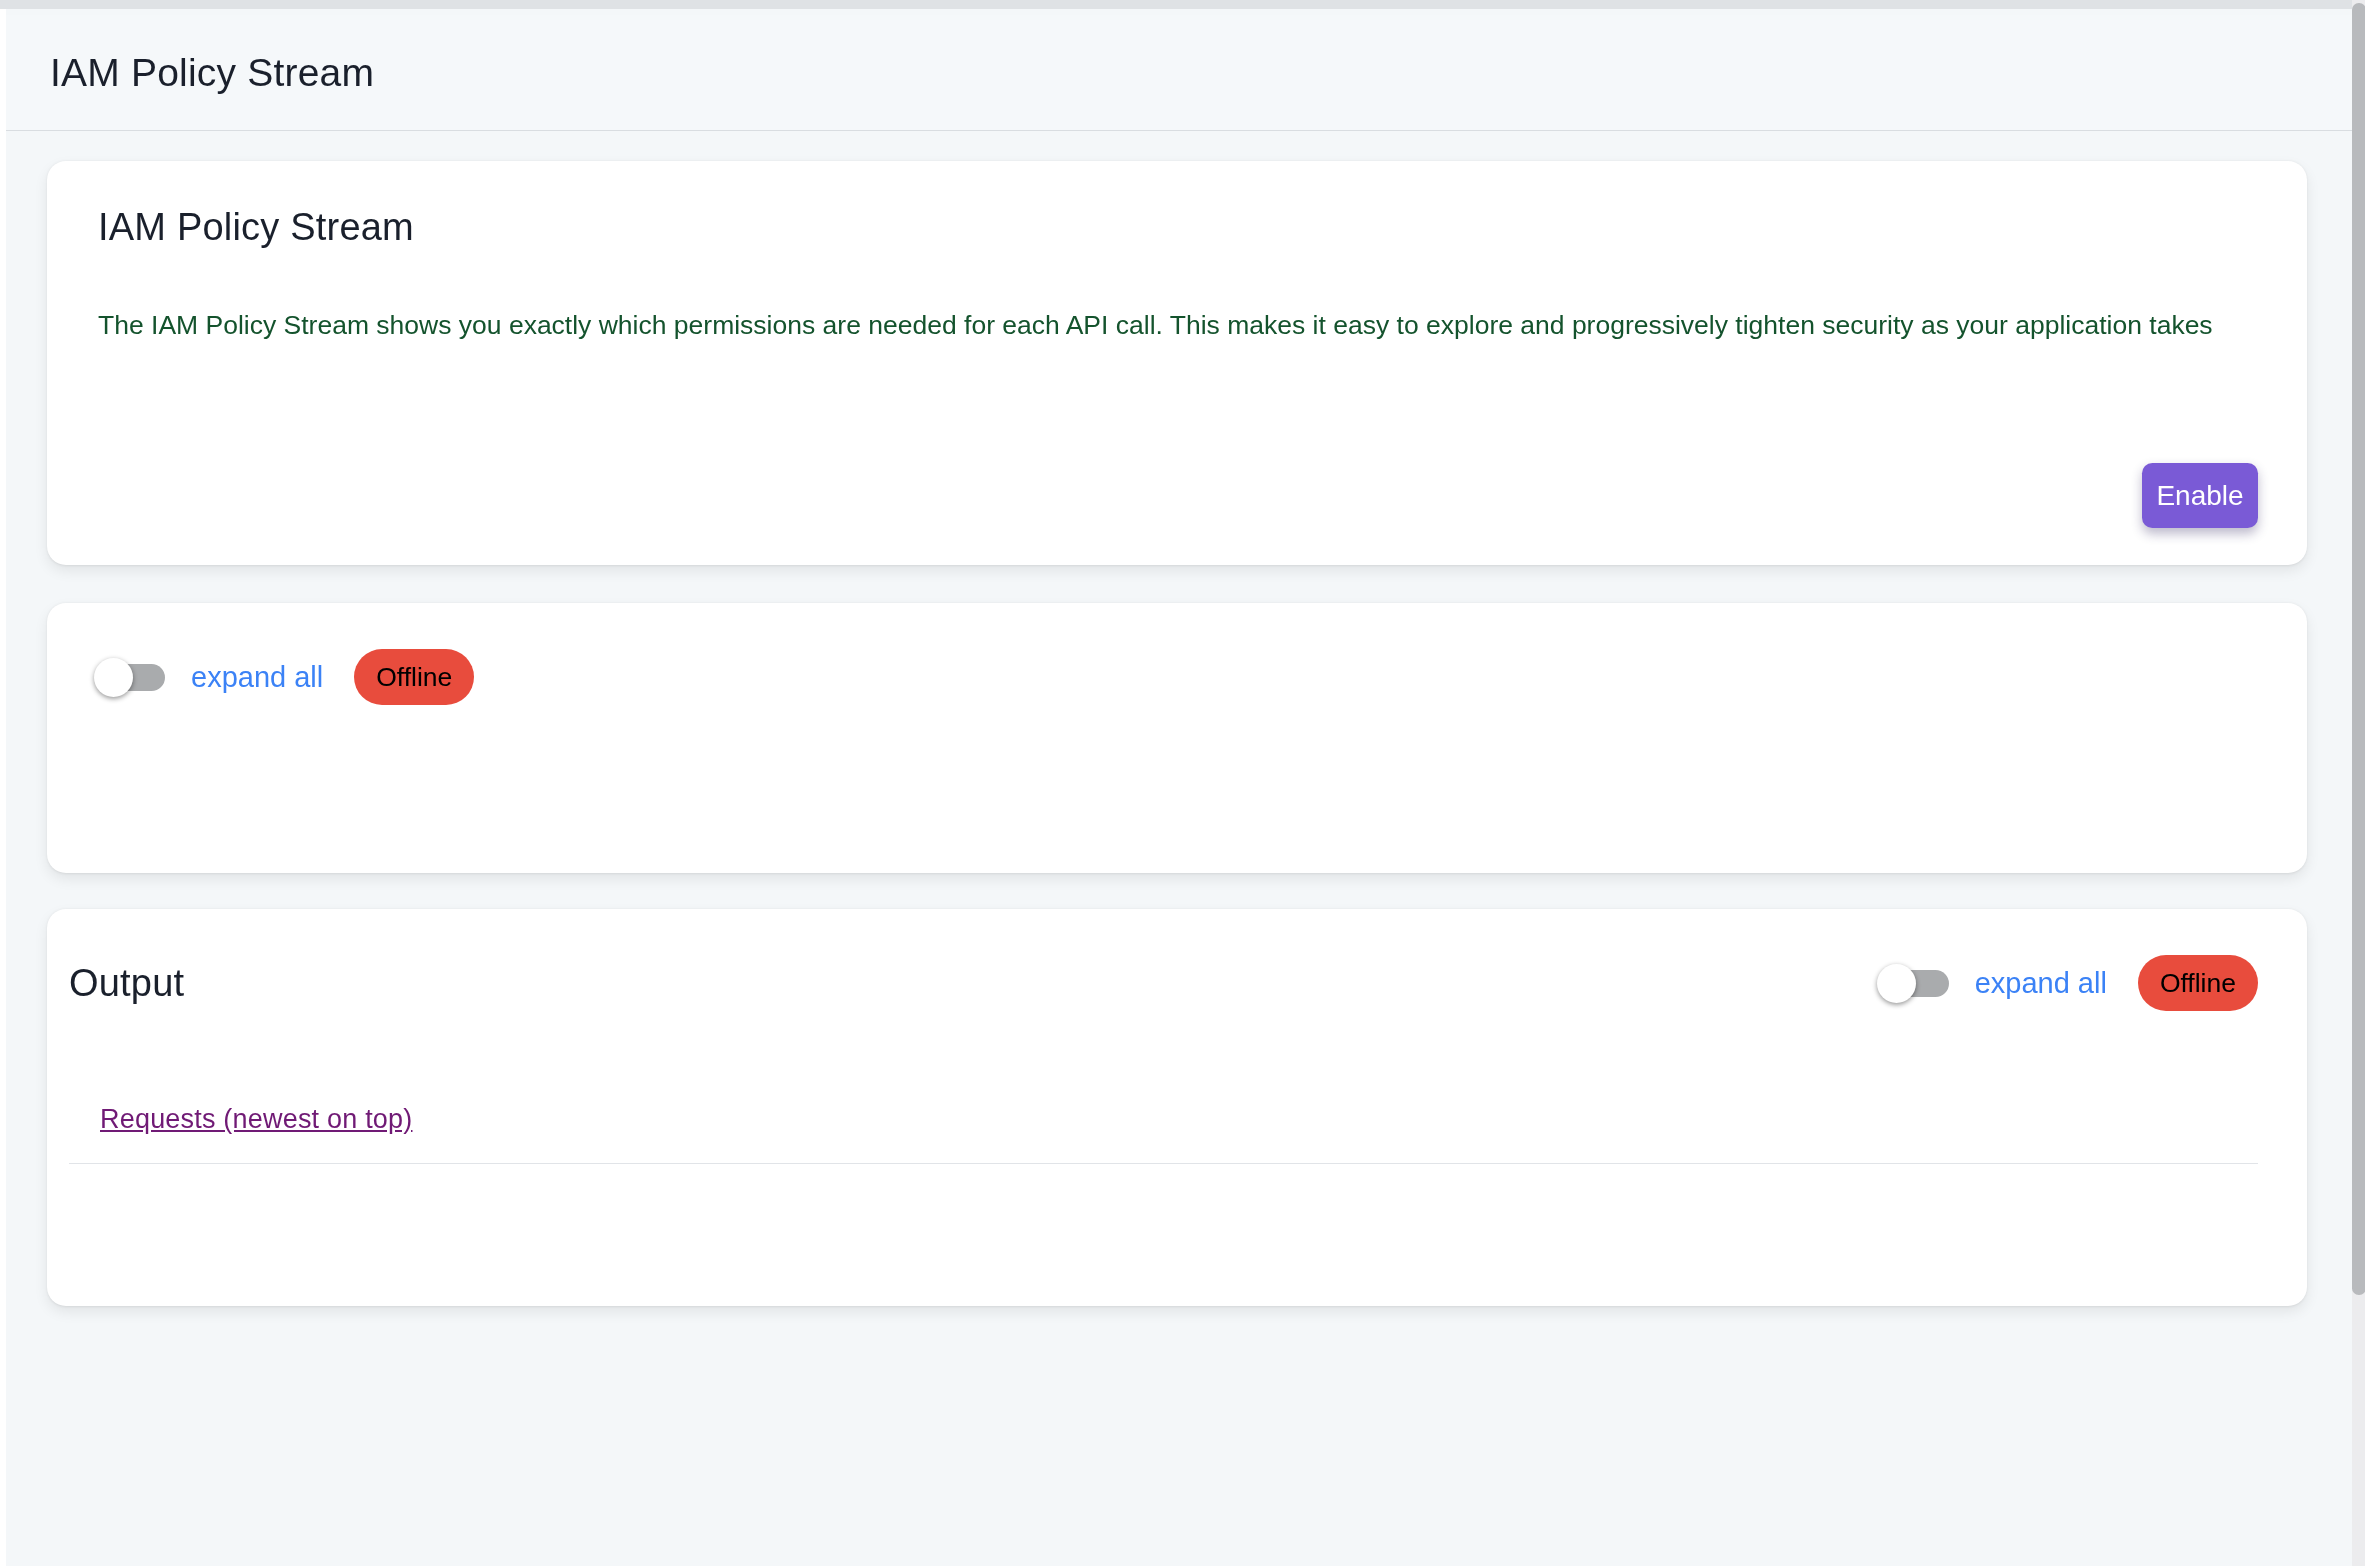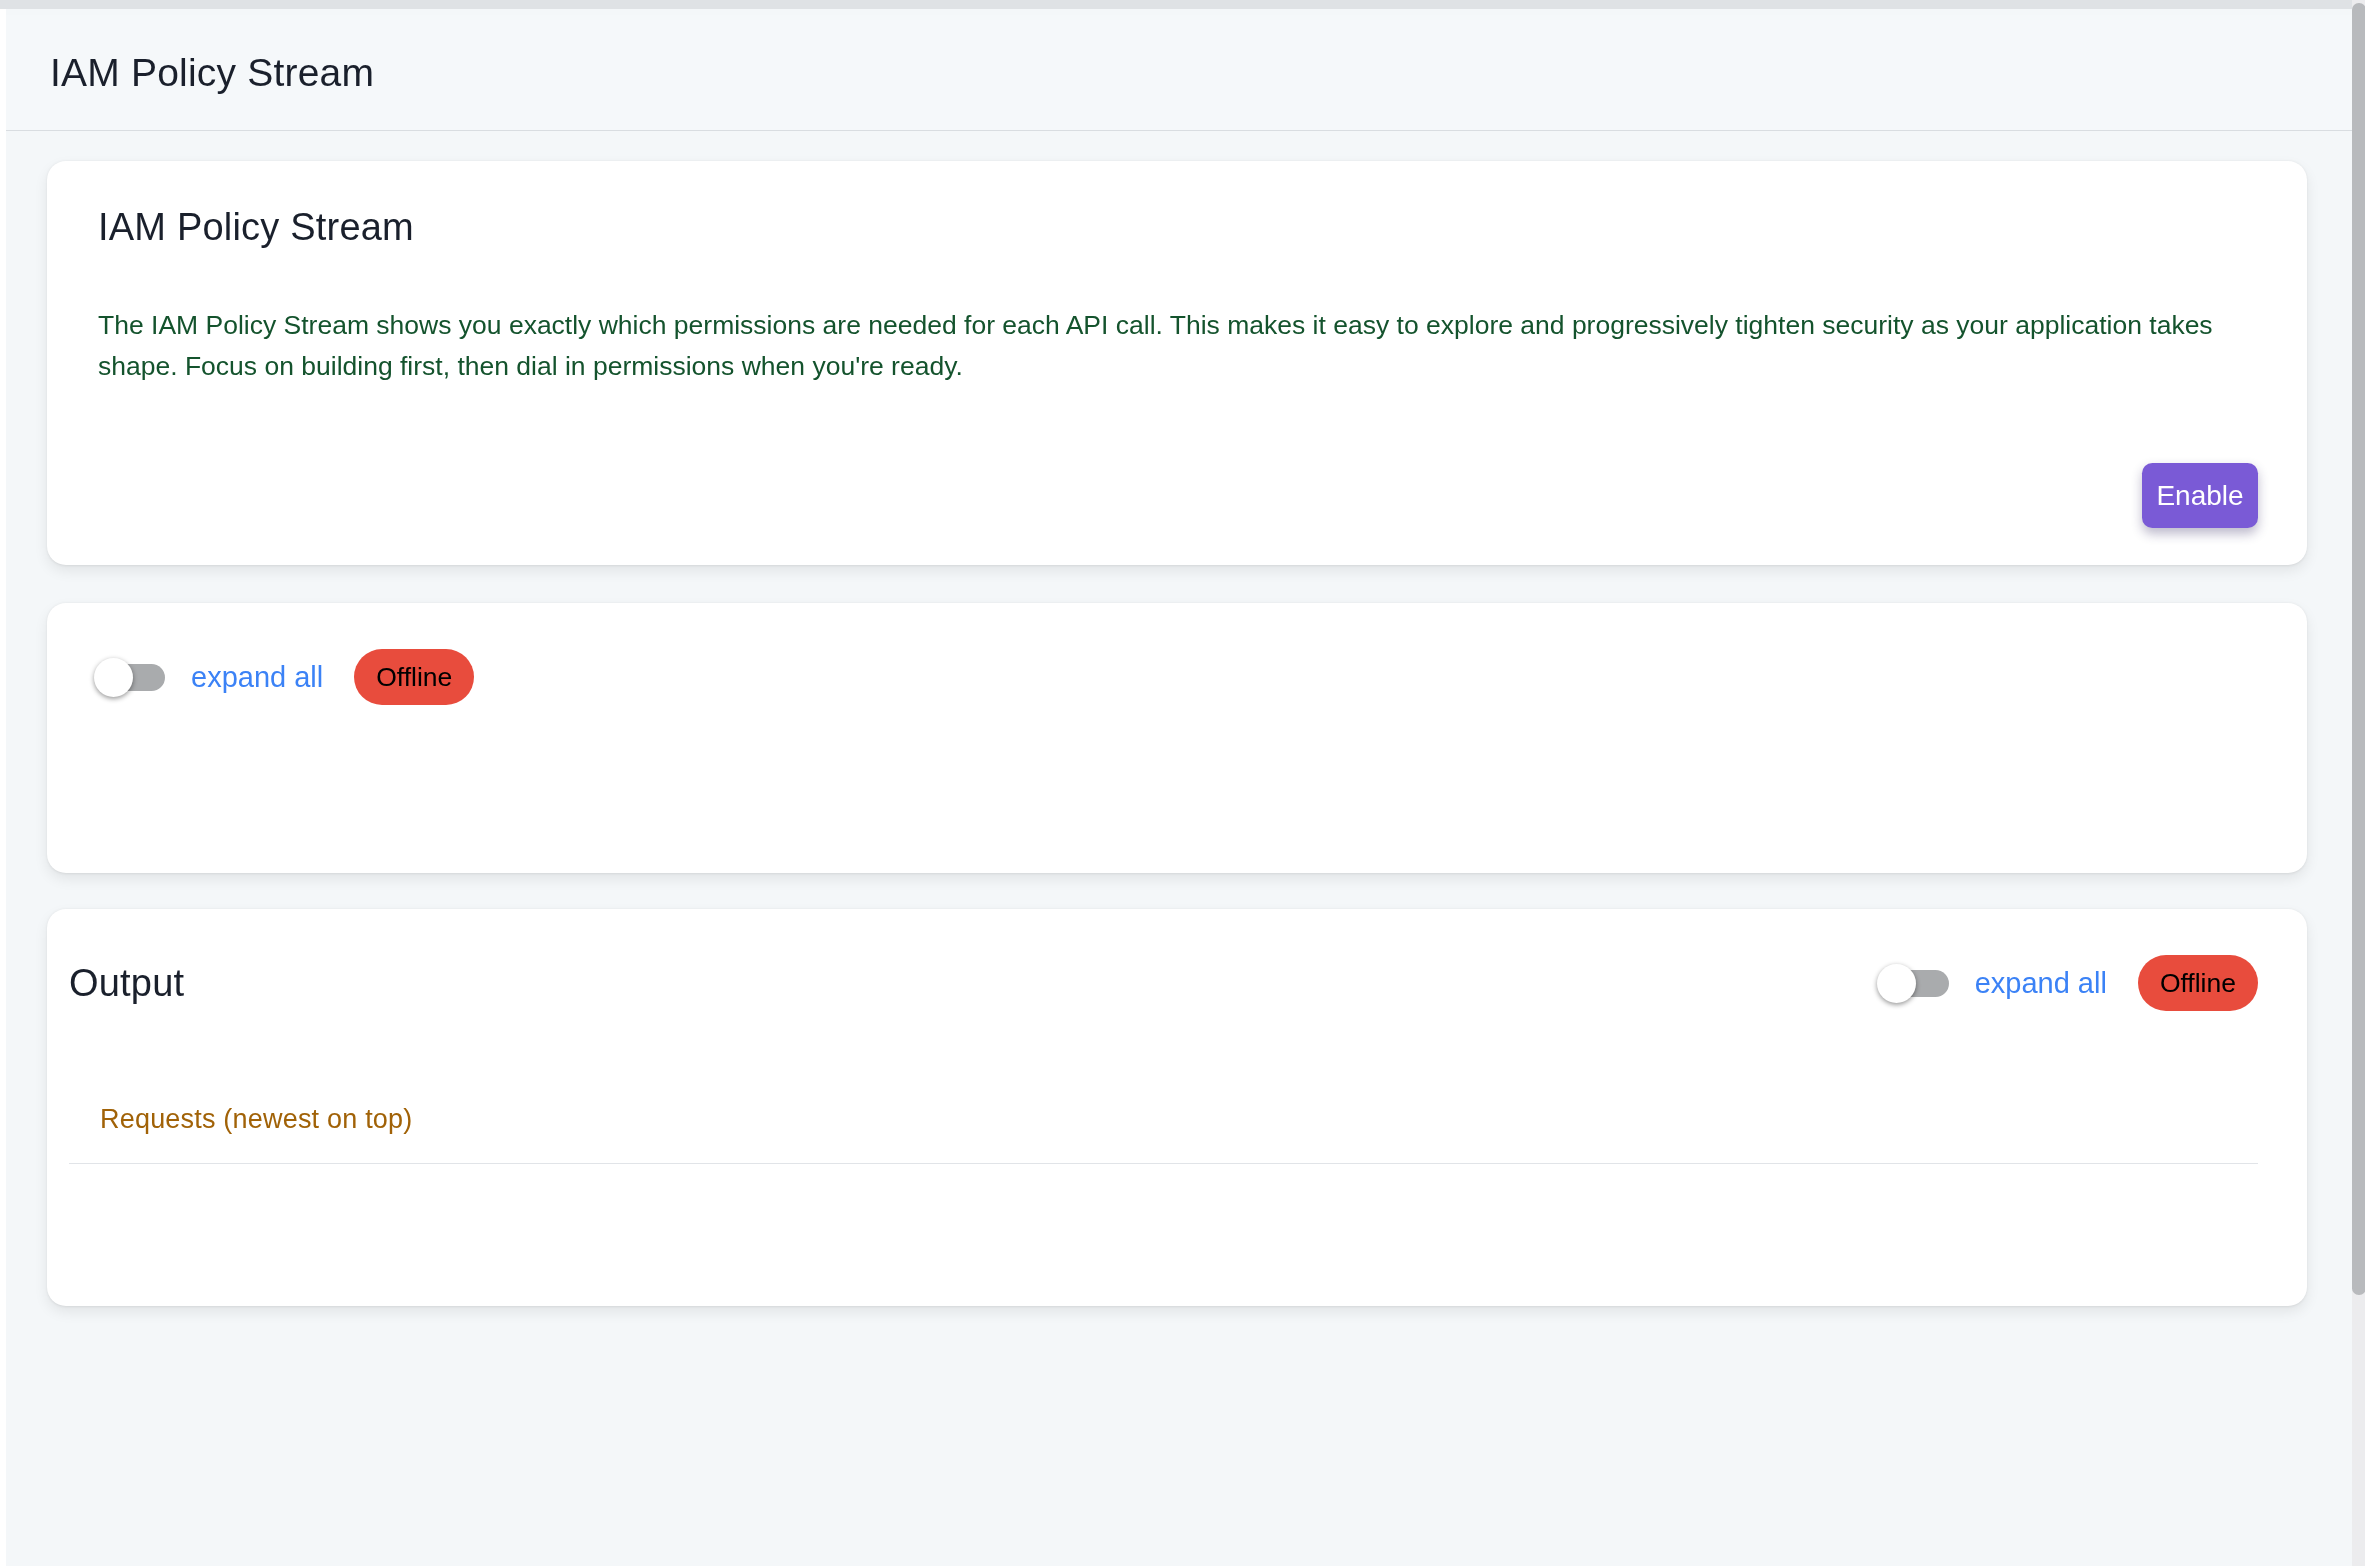"shape. Focus on building first," div.desc-line { html: <div>shape. Focus on building first, then dial in permissions when you're ready.</div> -> none }
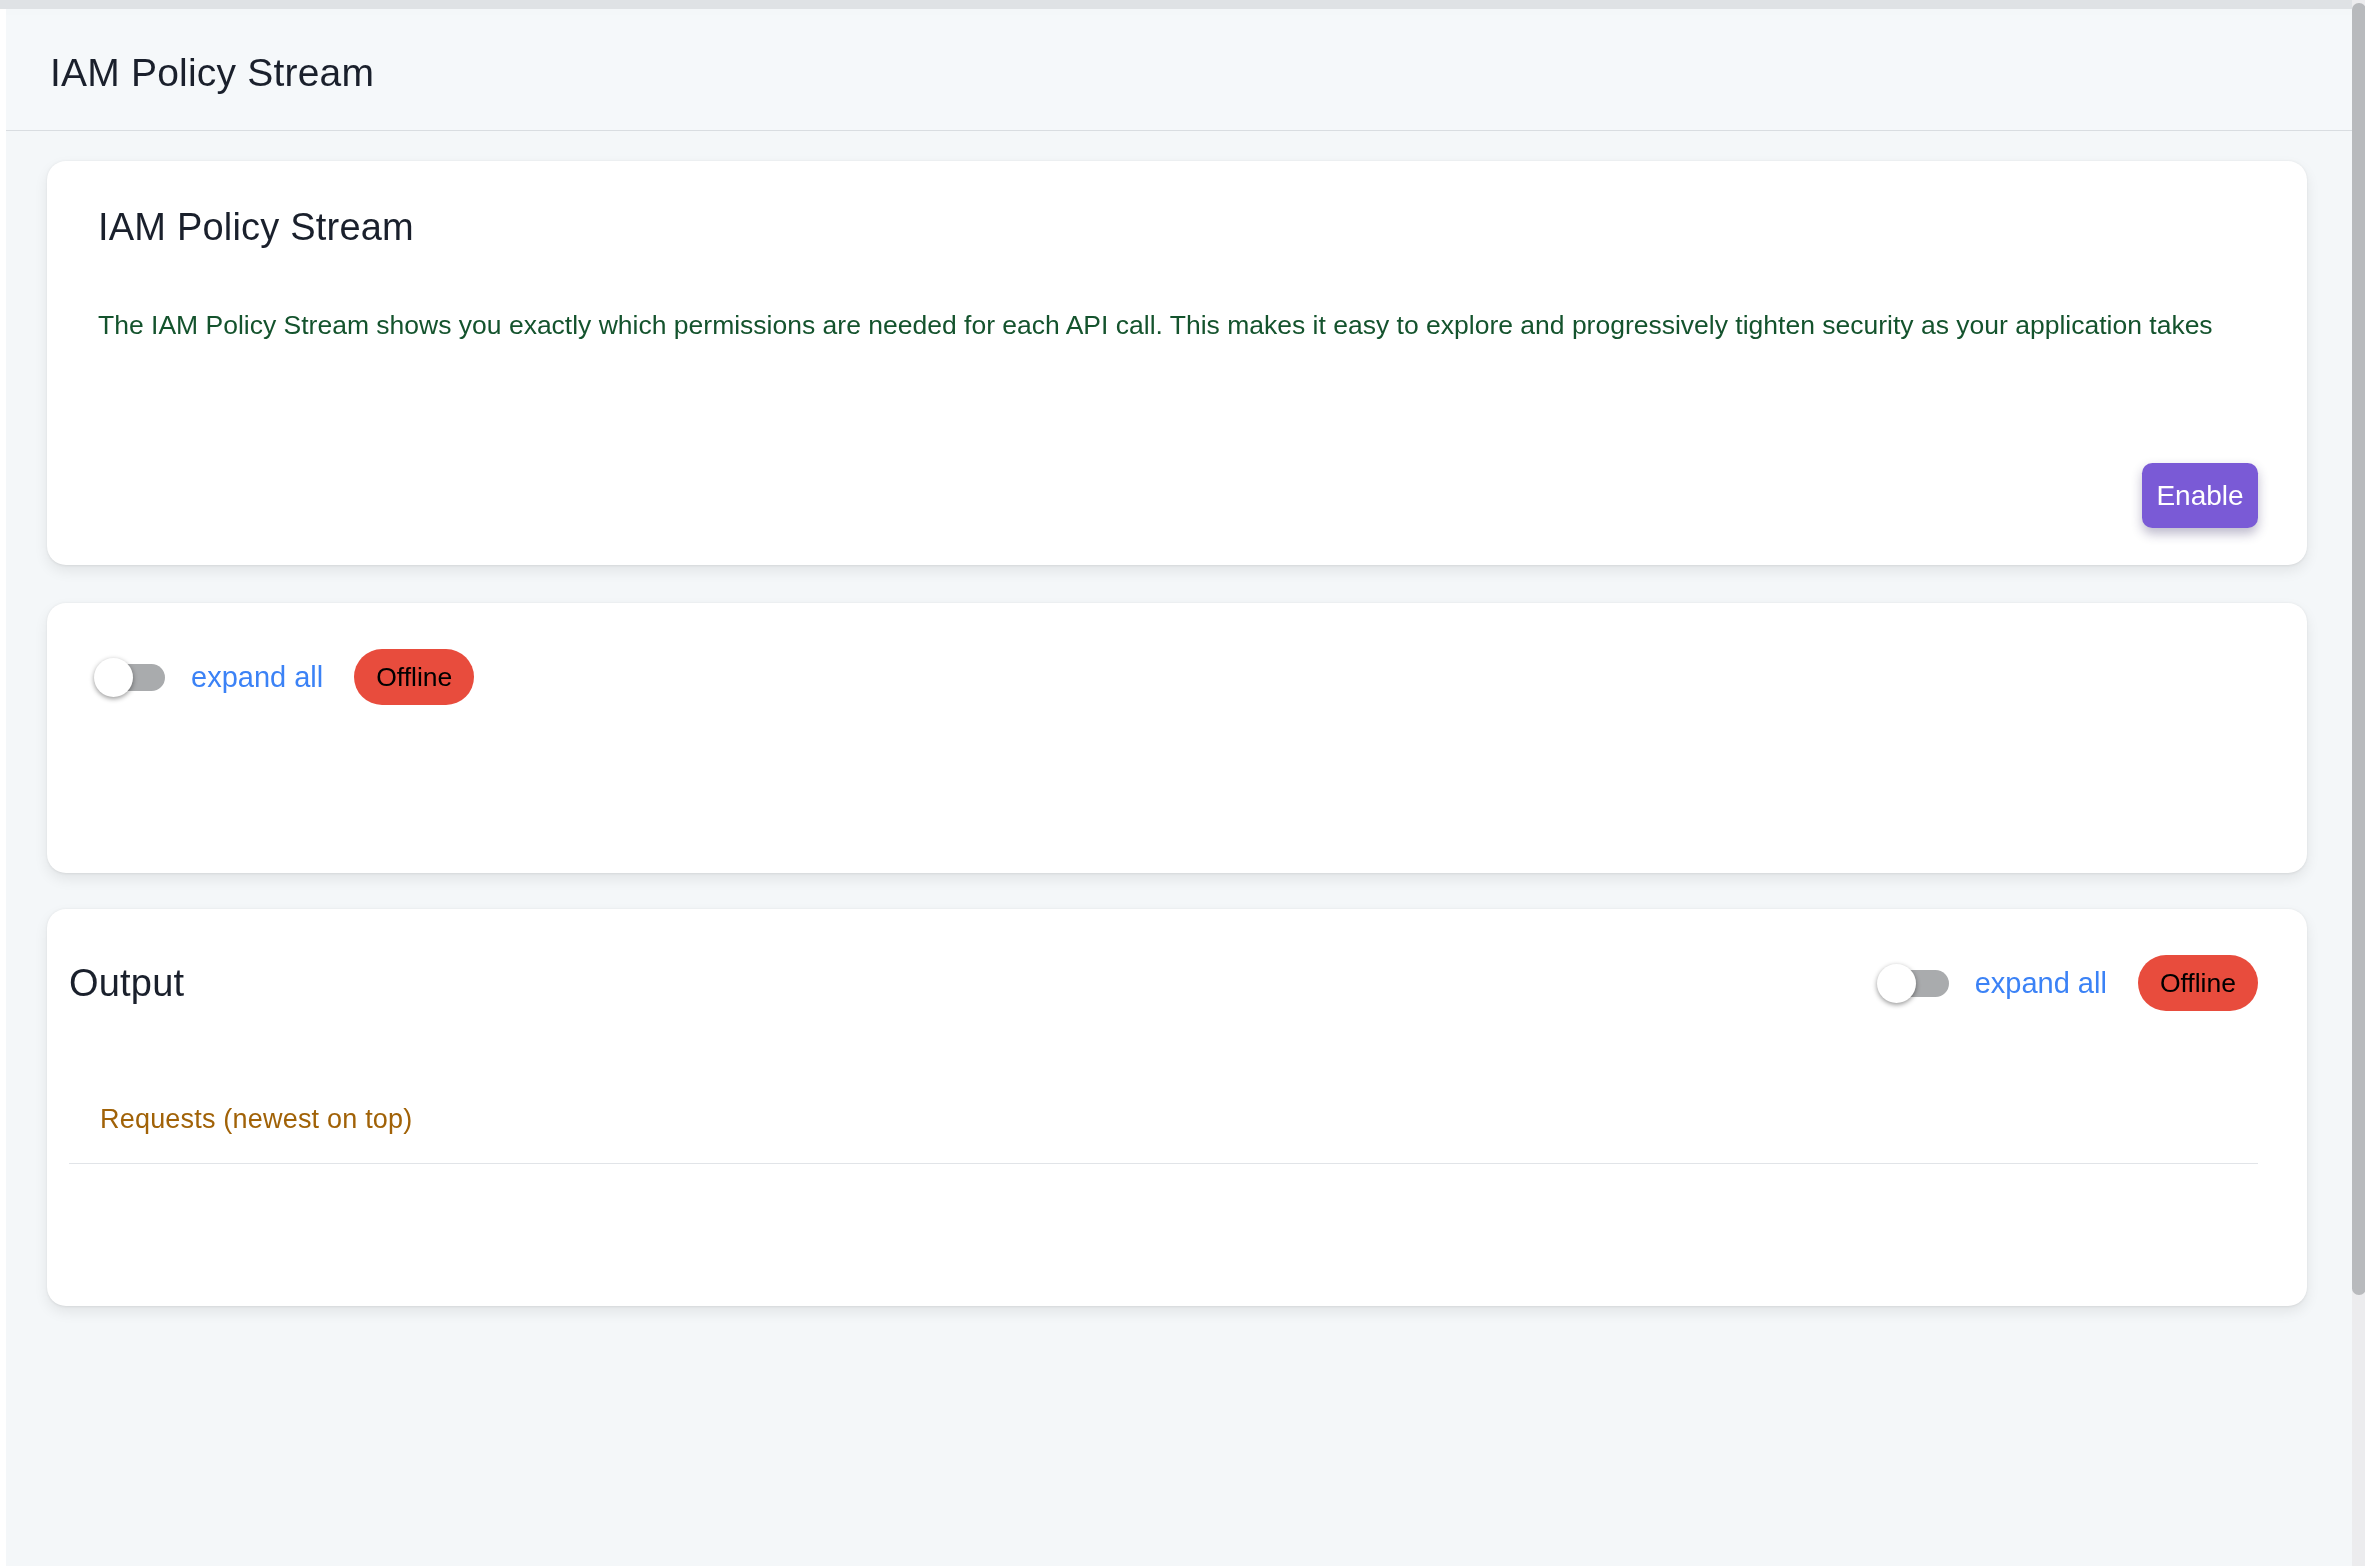"Requests (newest on top)" .requests-heading { color: #a16207 -> #701a75; text-decoration: none -> underline }
